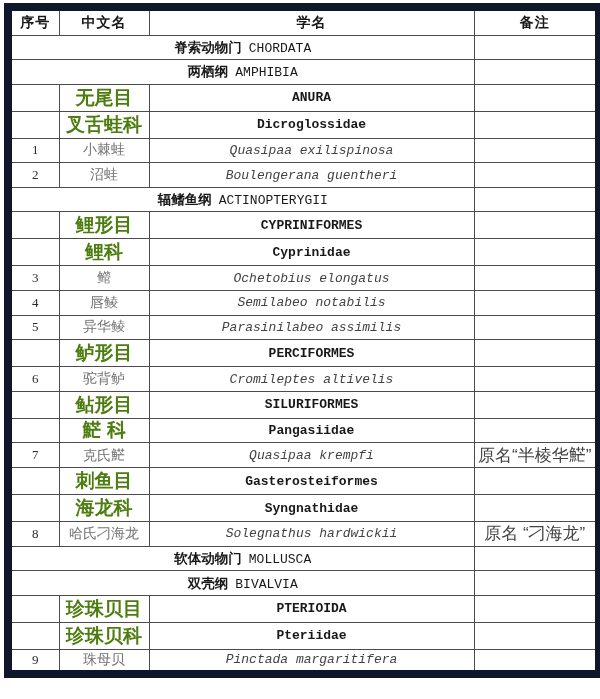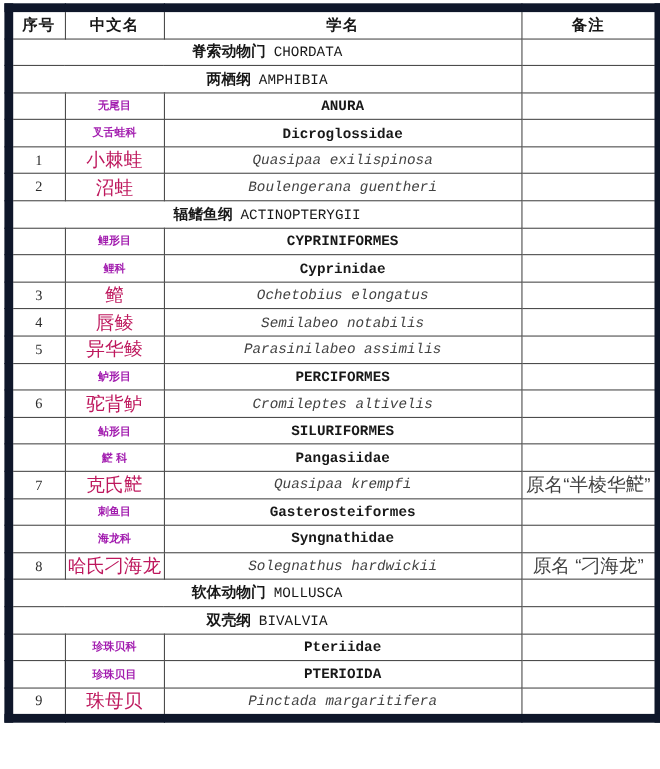"无尾目" .tcn { color: #a21caf -> #4d7c0f; font-size: 10px -> 19px }
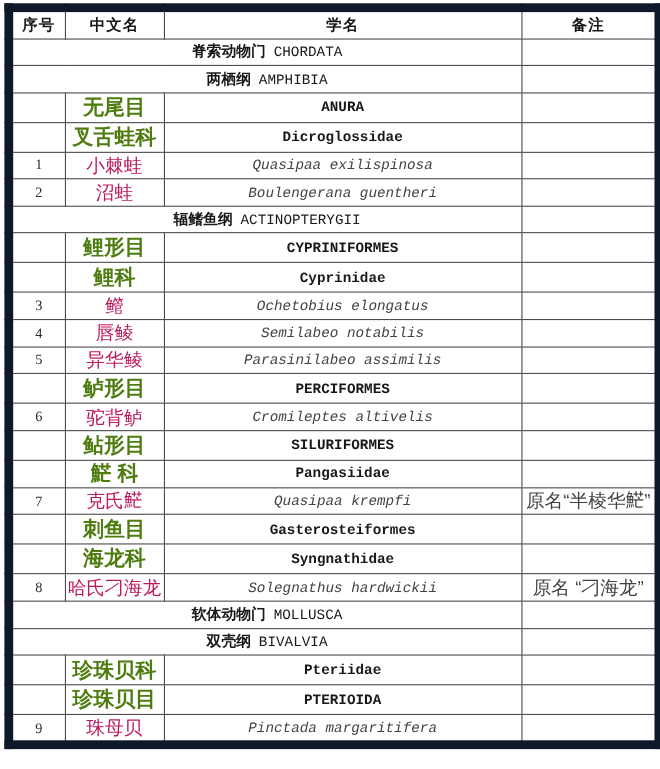"小棘蛙" .scn { color: #be185d -> #737373; font-size: 17px -> 14px }
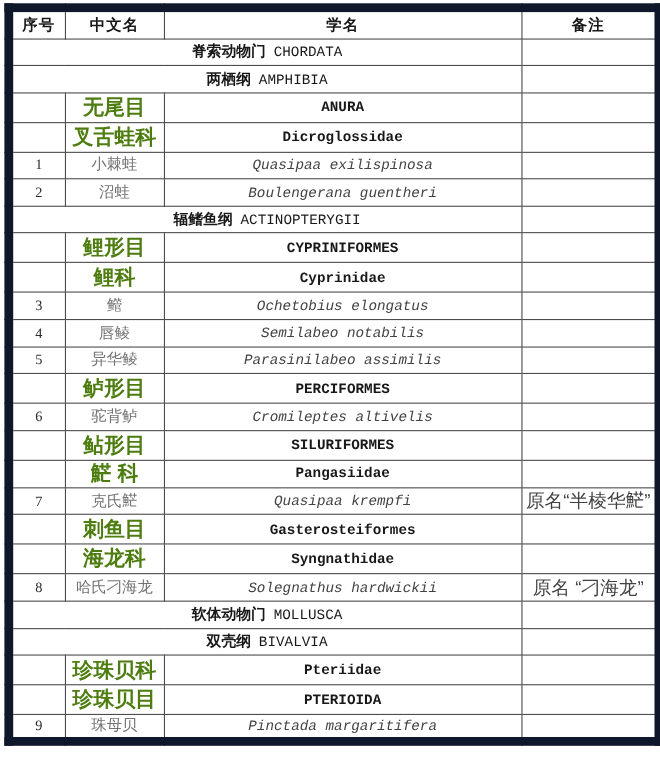"珍珠贝科" tr.r { order: before "珍珠贝目" -> after "珍珠贝目" }
